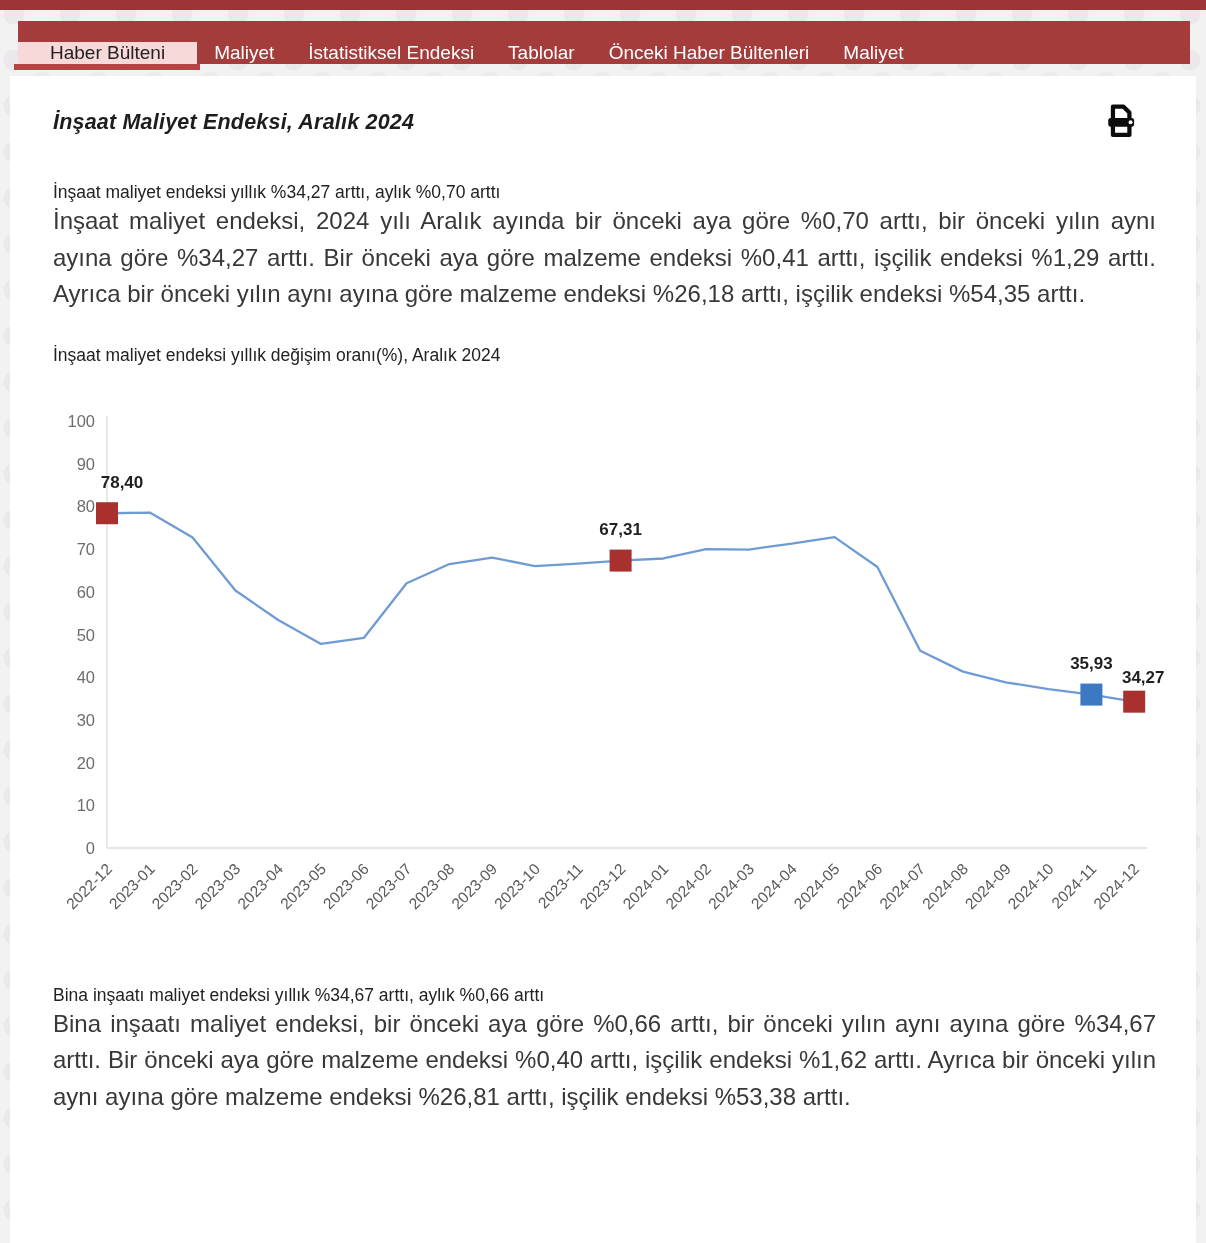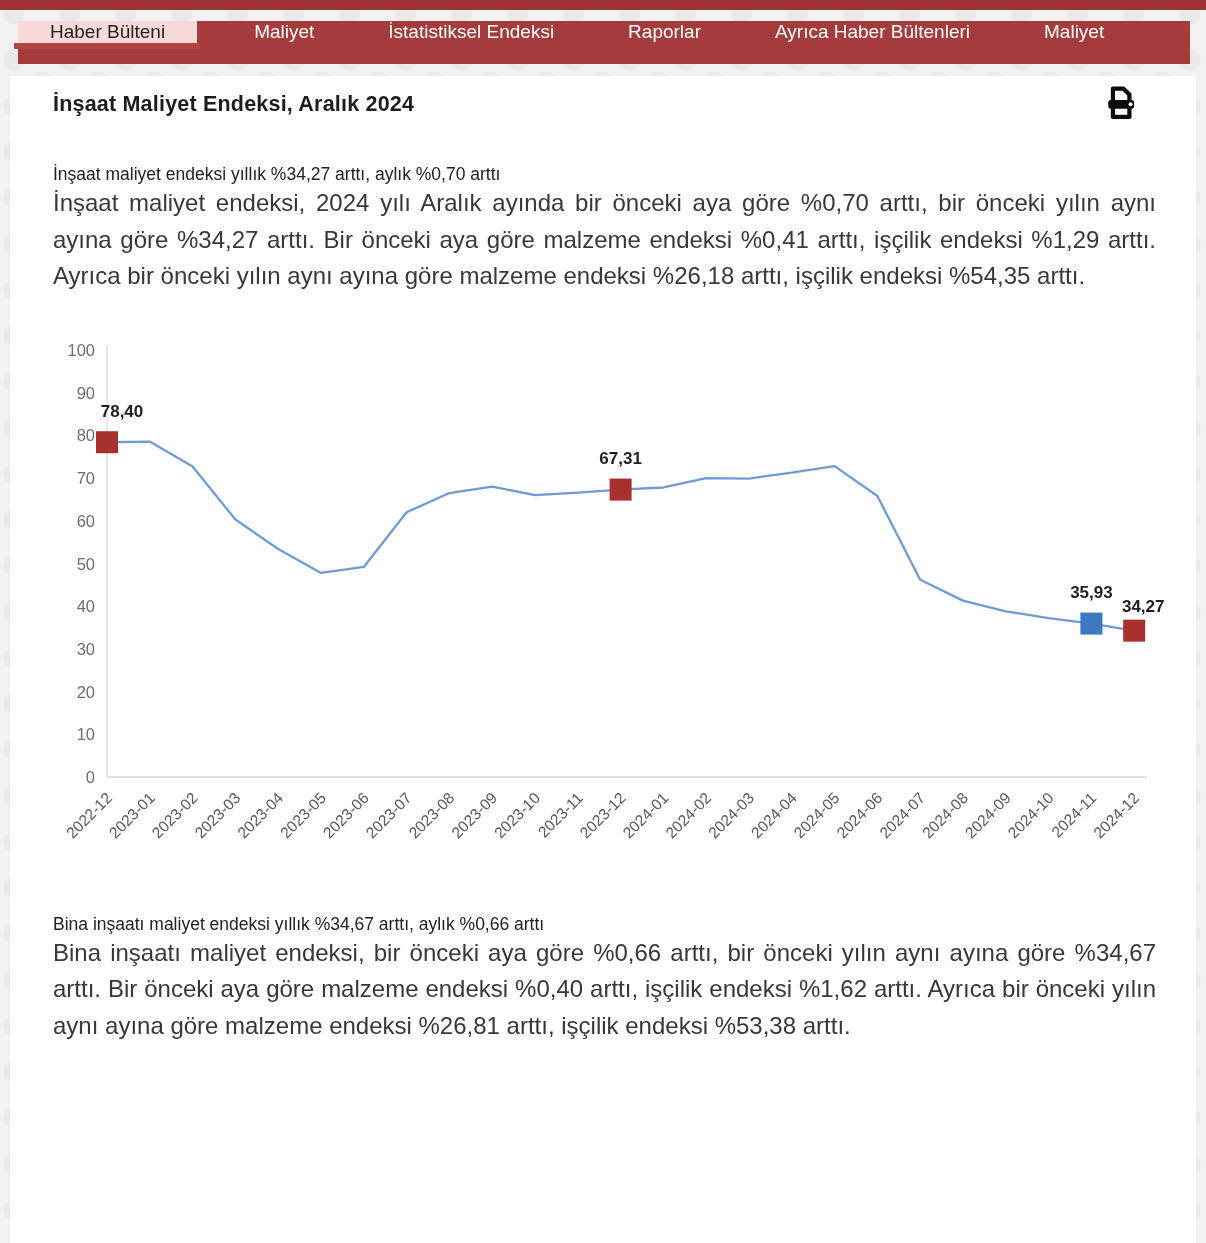"Haber Bülteni" .tabbar { align-items: flex-start -> flex-end; gap: 40px -> none }
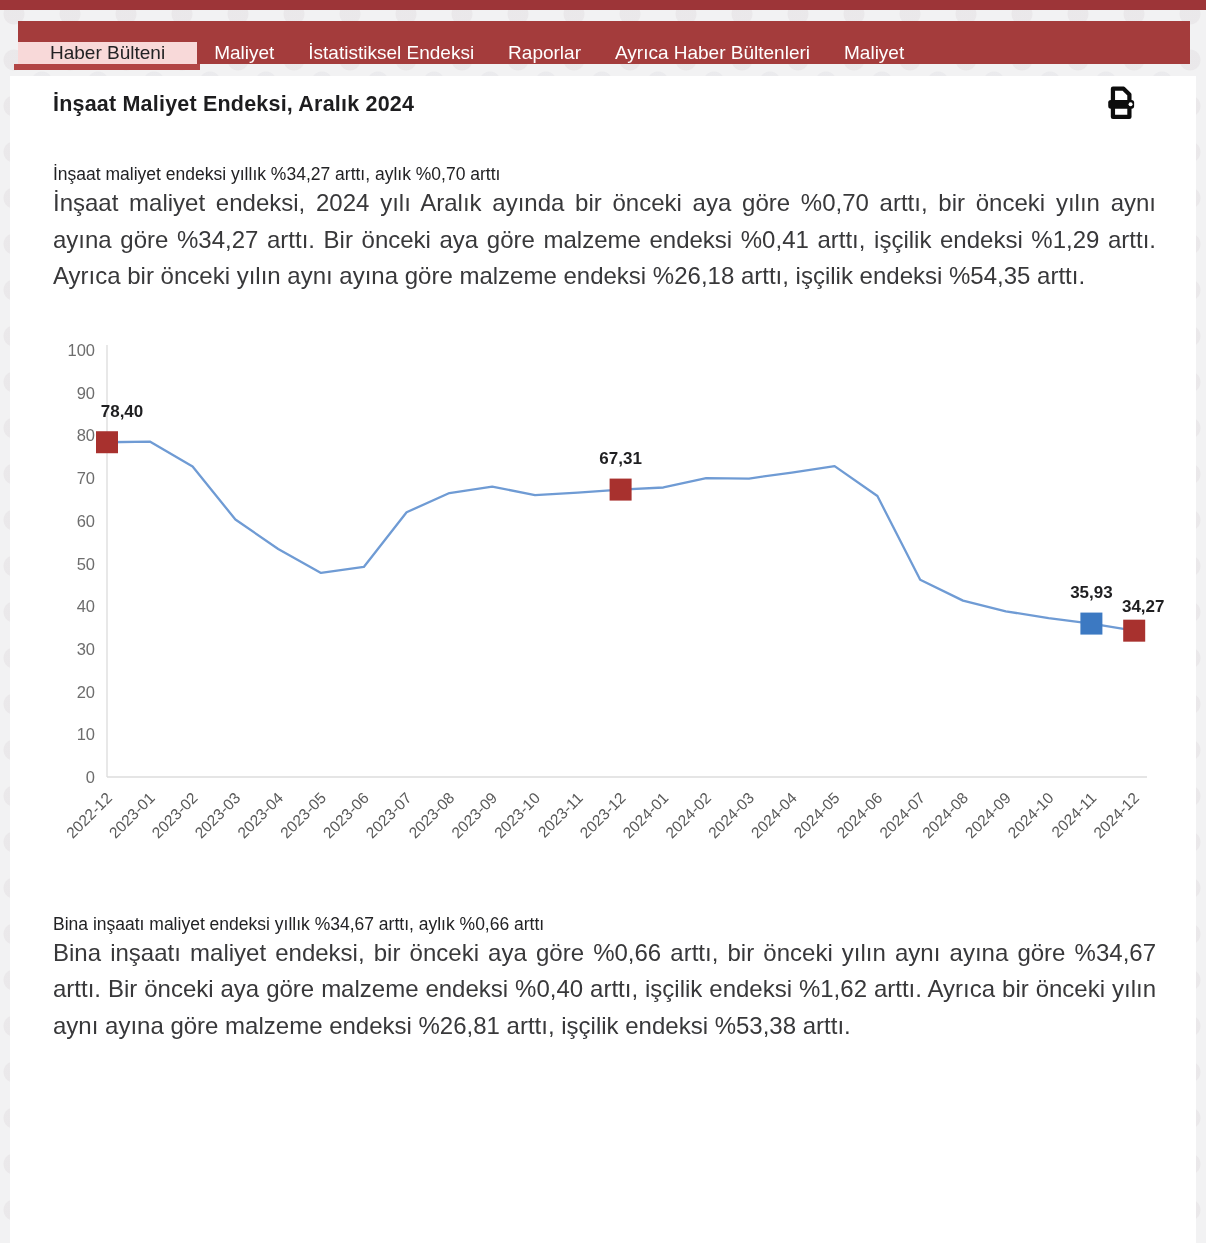"Raporlar" span { text: Raporlar -> Tablolar }
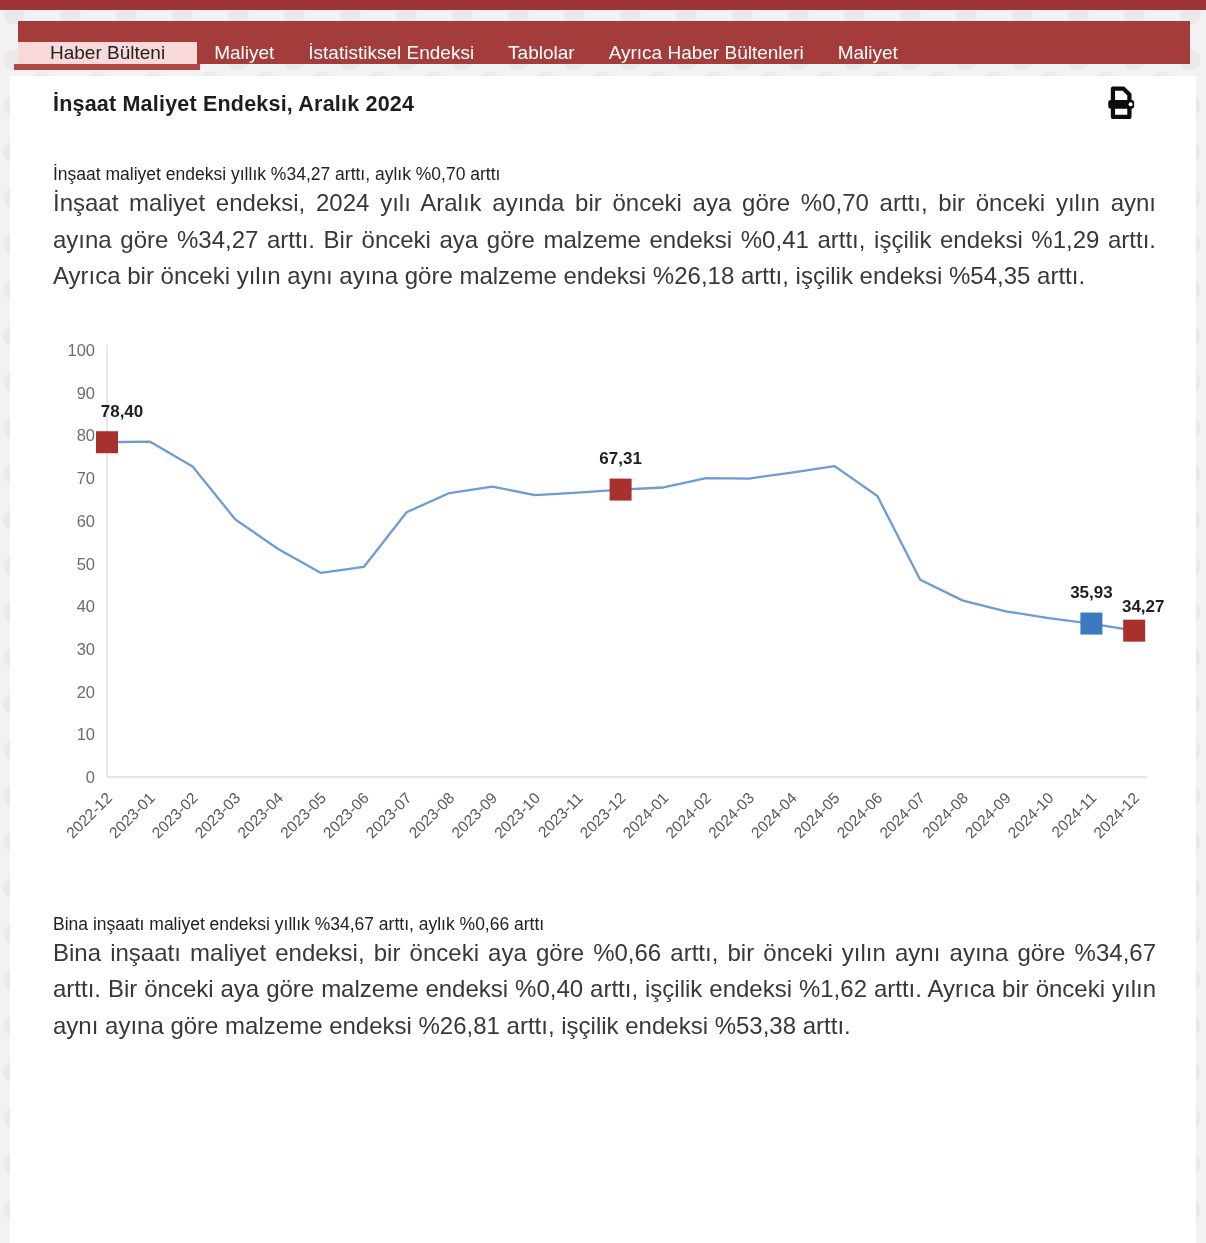"Ayrıca Haber Bültenleri" span { text: Ayrıca -> Önceki }
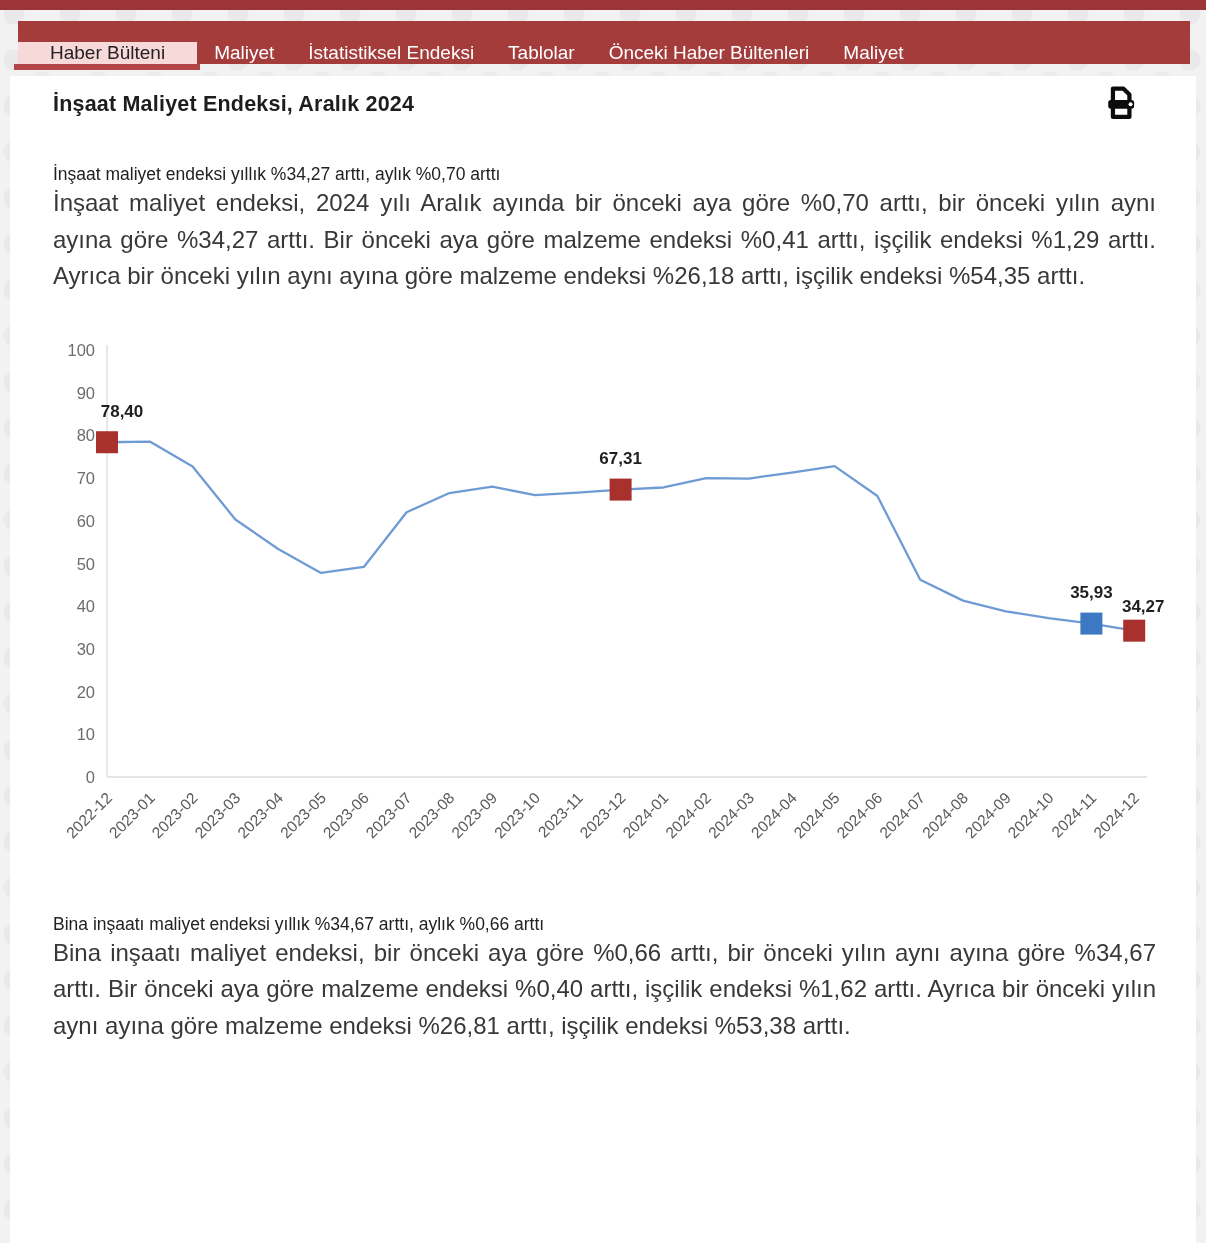"İnşaat Maliyet Endeksi, Aralık 2024" .title-row { font-style: none -> italic; margin-top: 16px -> 34px }
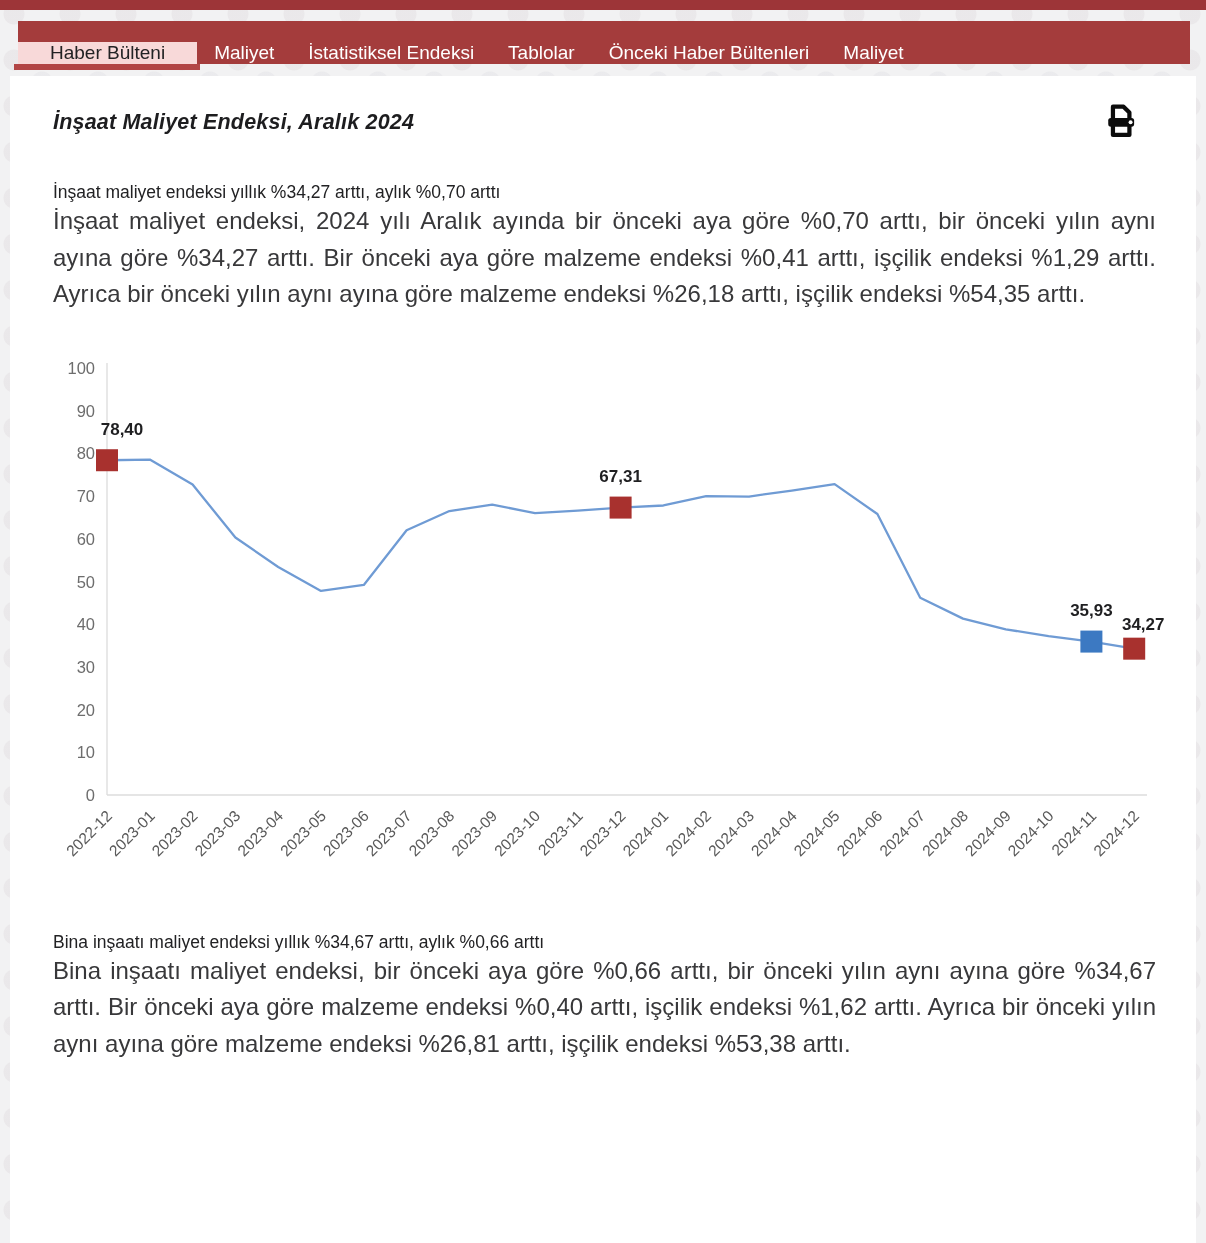"İnşaat maliyet endeksi yıllık değişim" h2.subhead { html: none -> <h2>İnşaat maliyet endeksi yıllık değişim oranı(%), Aralık 2024</h2> }
